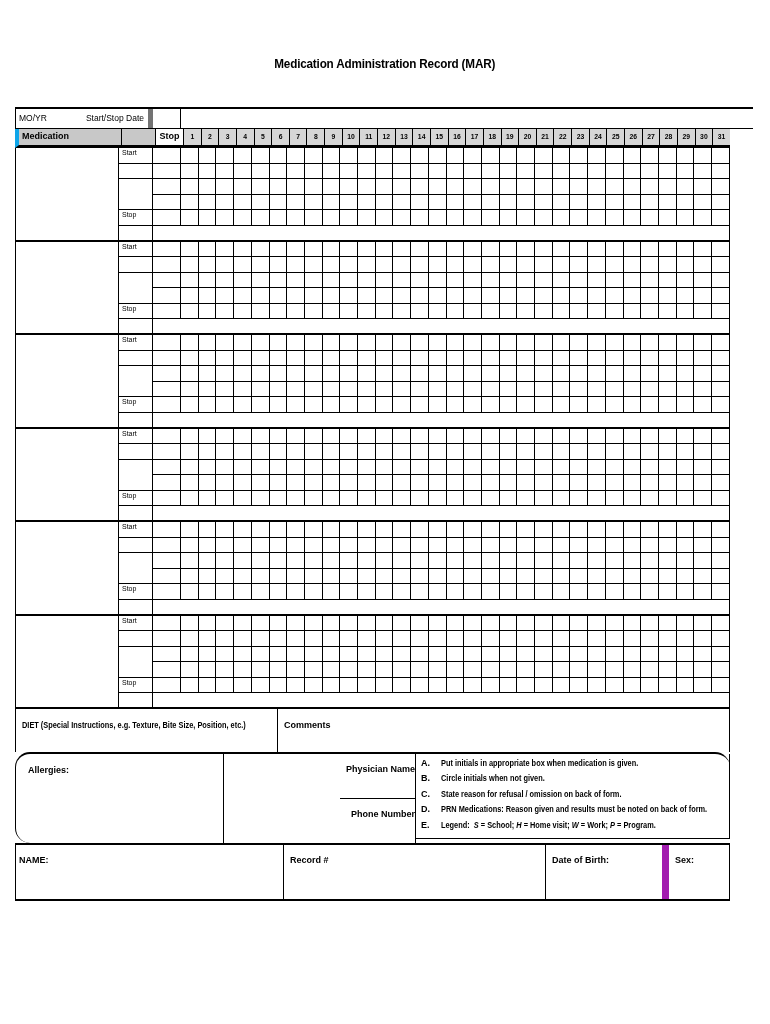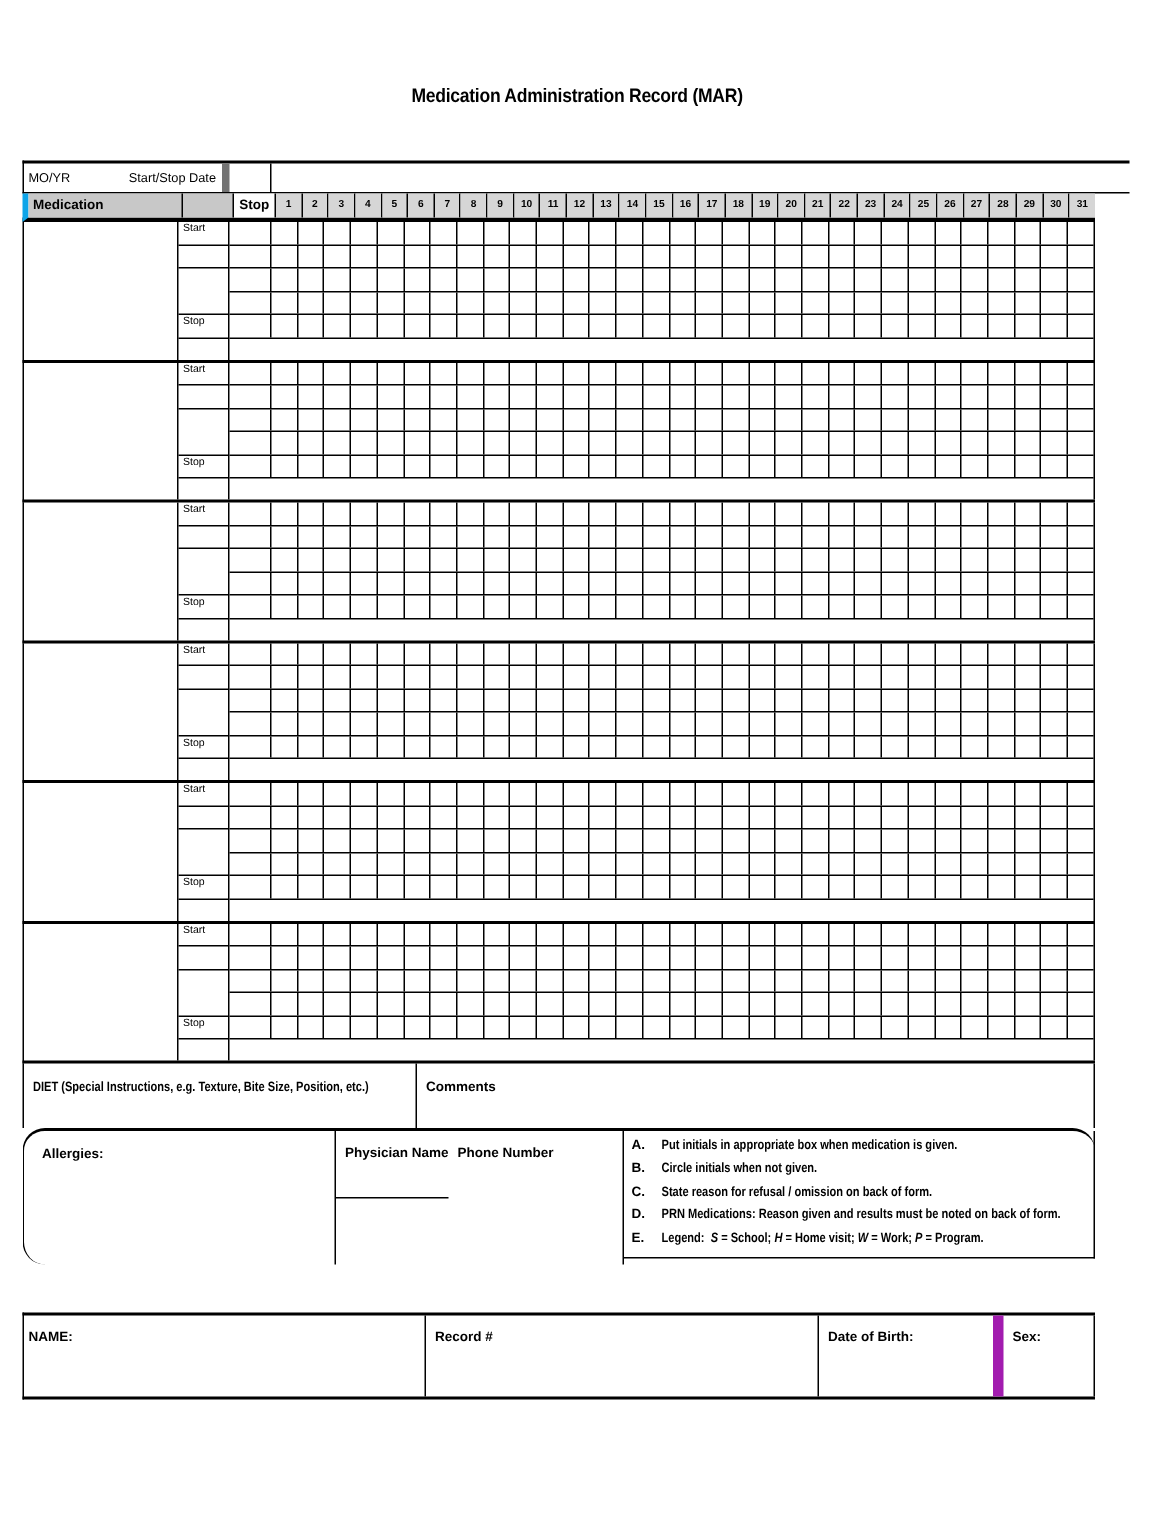"Physician Name" .a-phys { align-items: none -> flex-end; flex-direction: row -> column }
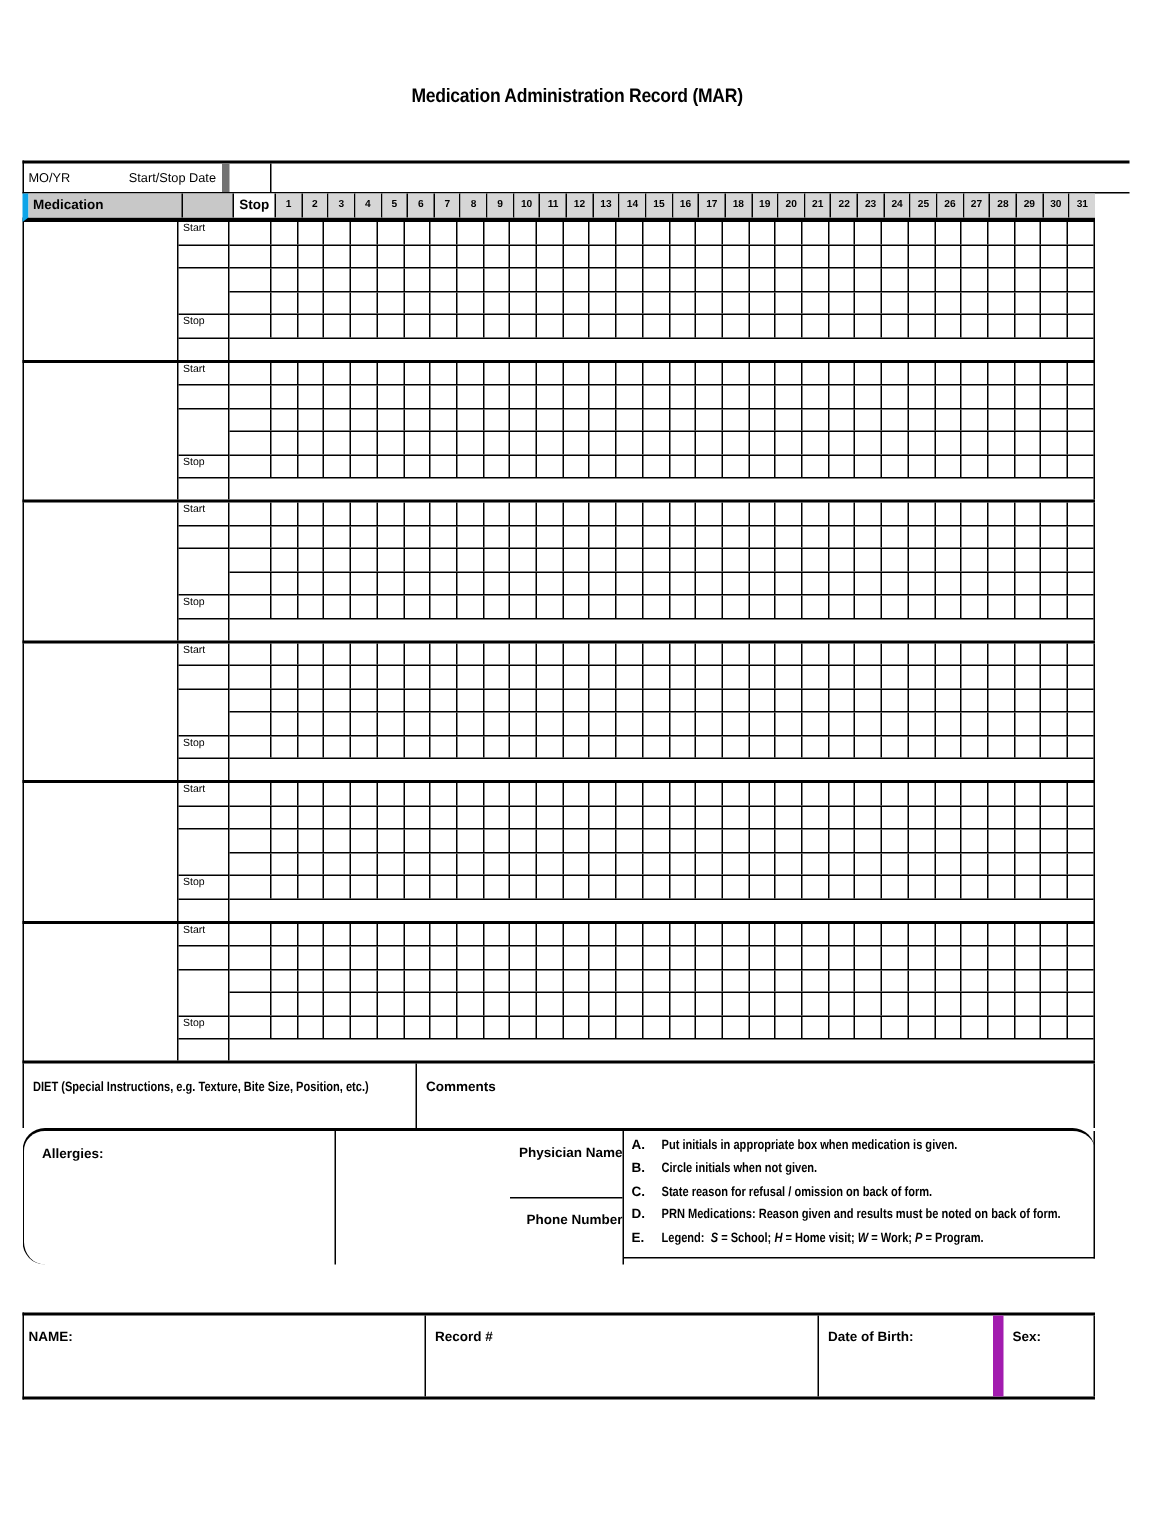"NAME:" .namerow { margin-top: 32px -> none }
